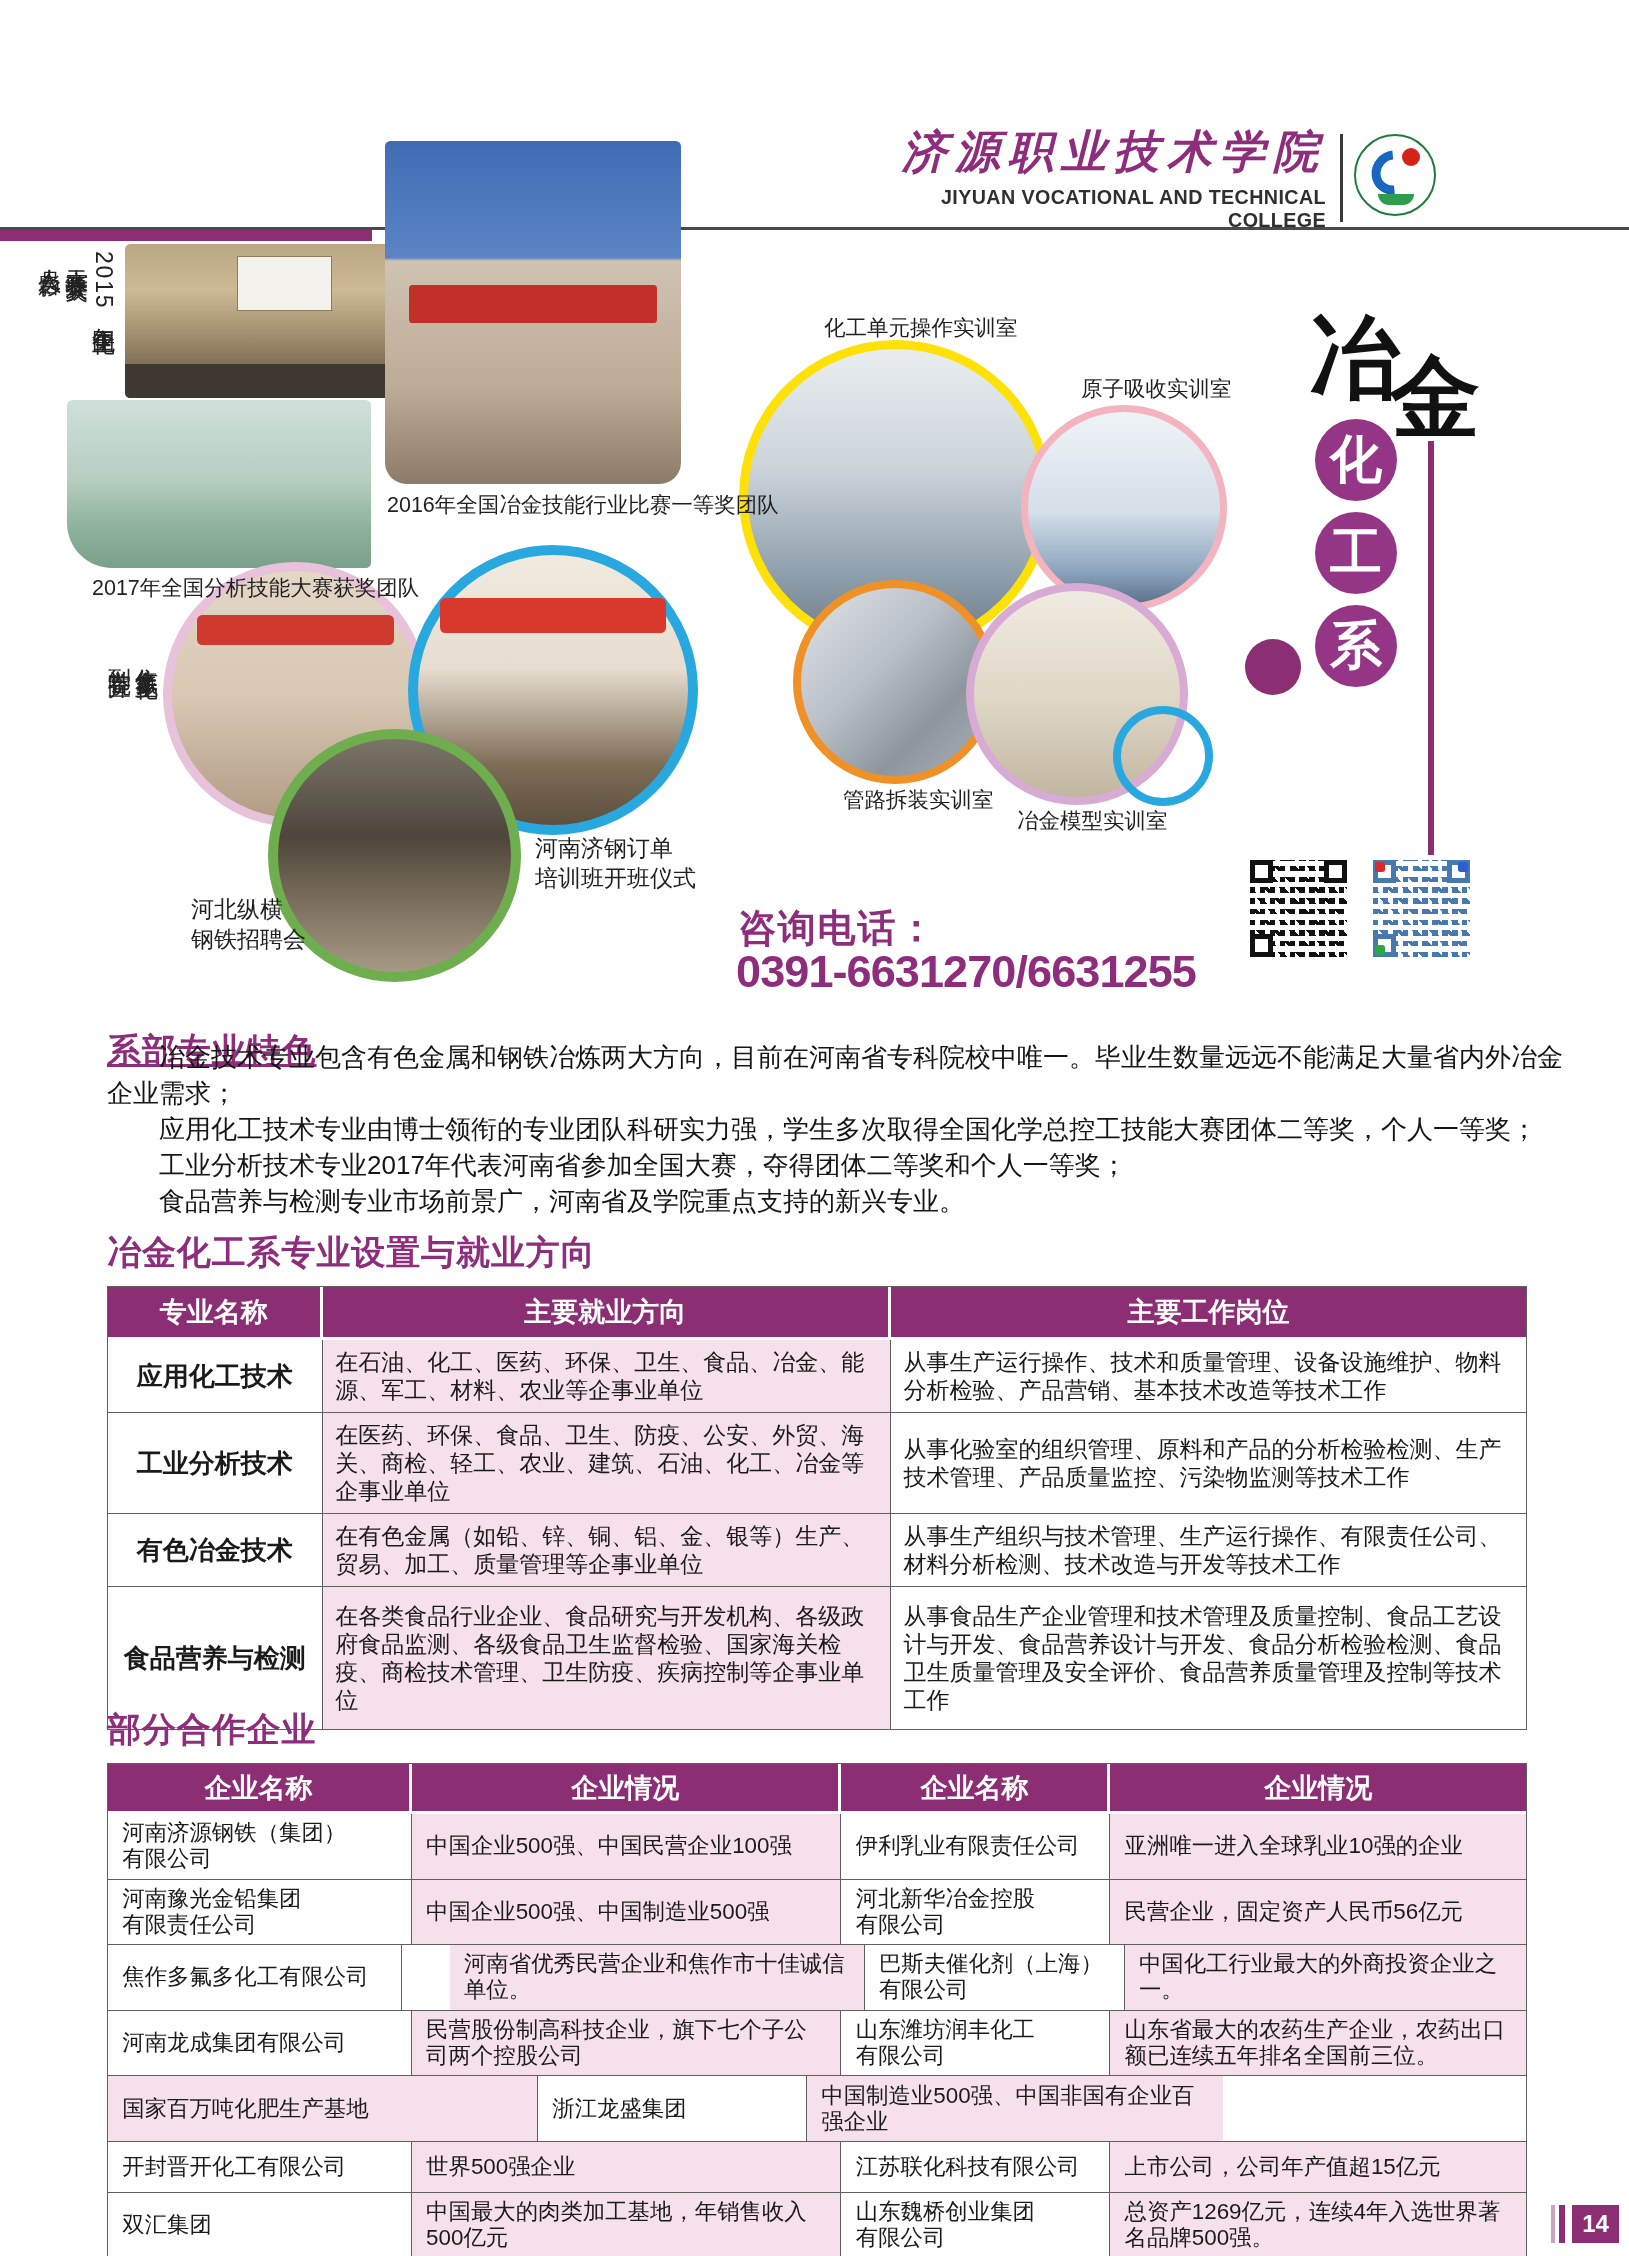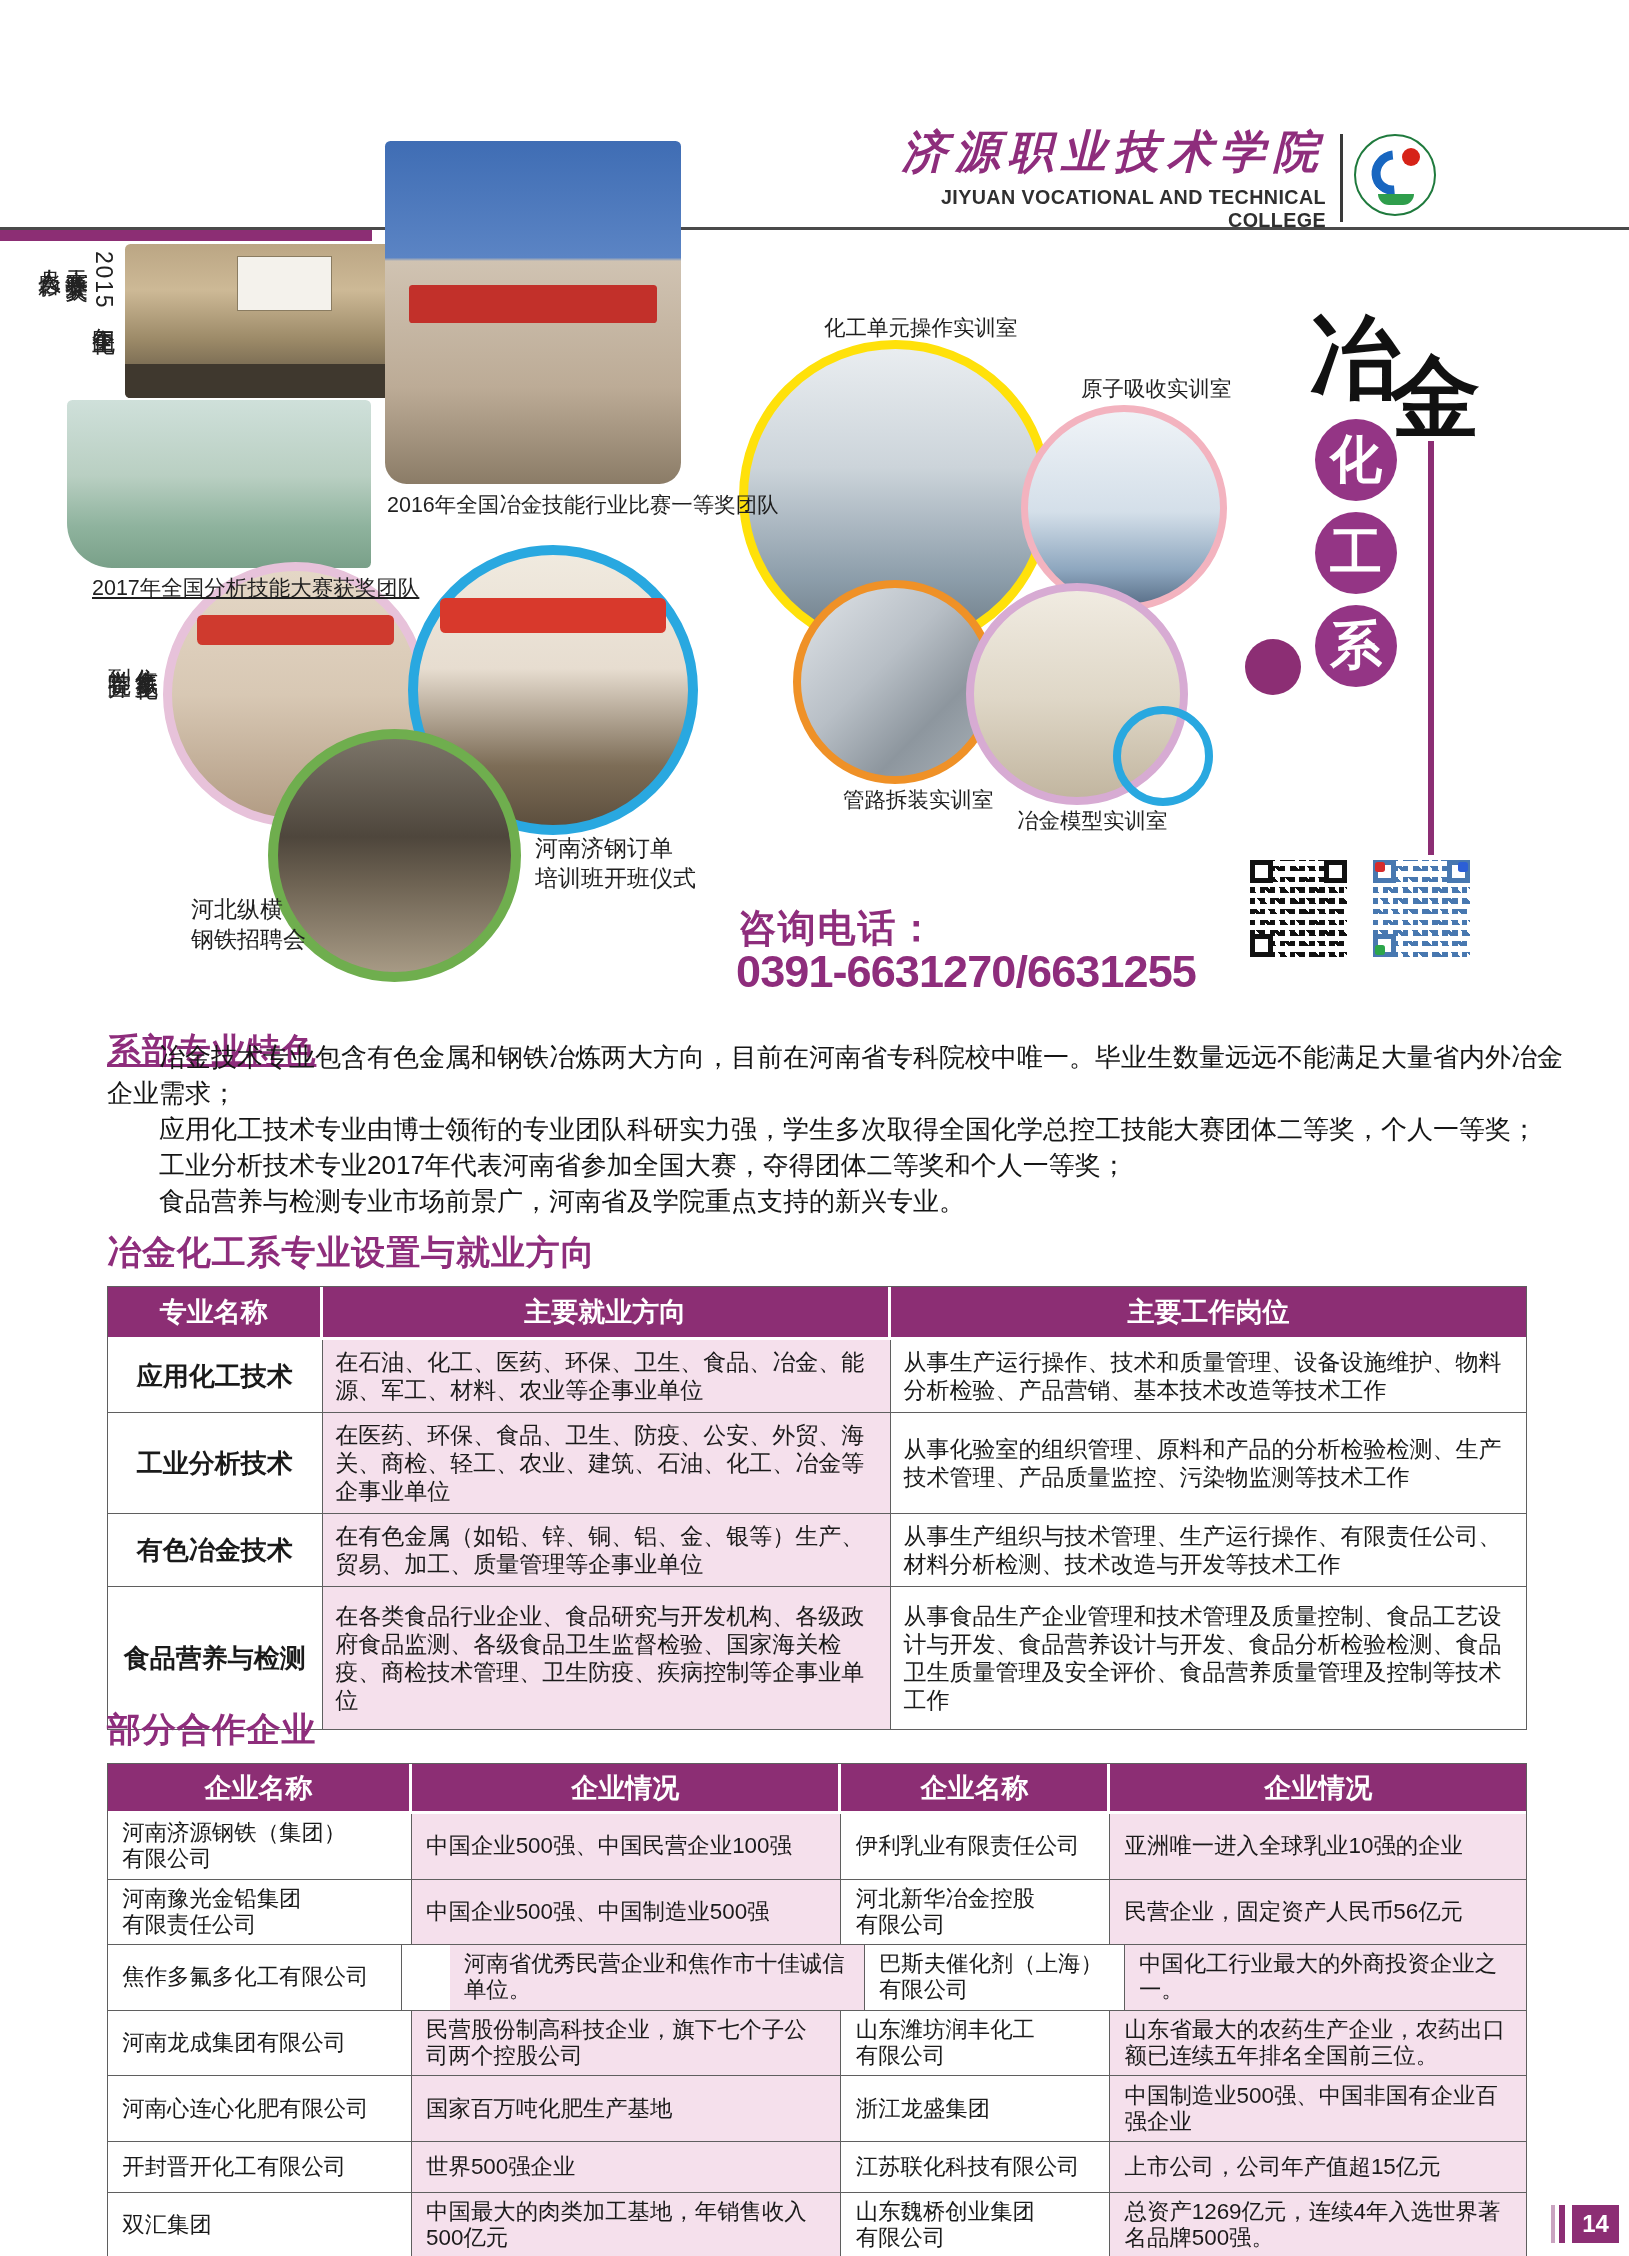"2017年全国分析技能大赛获奖团队" div.abs { text-decoration: underline -> none }
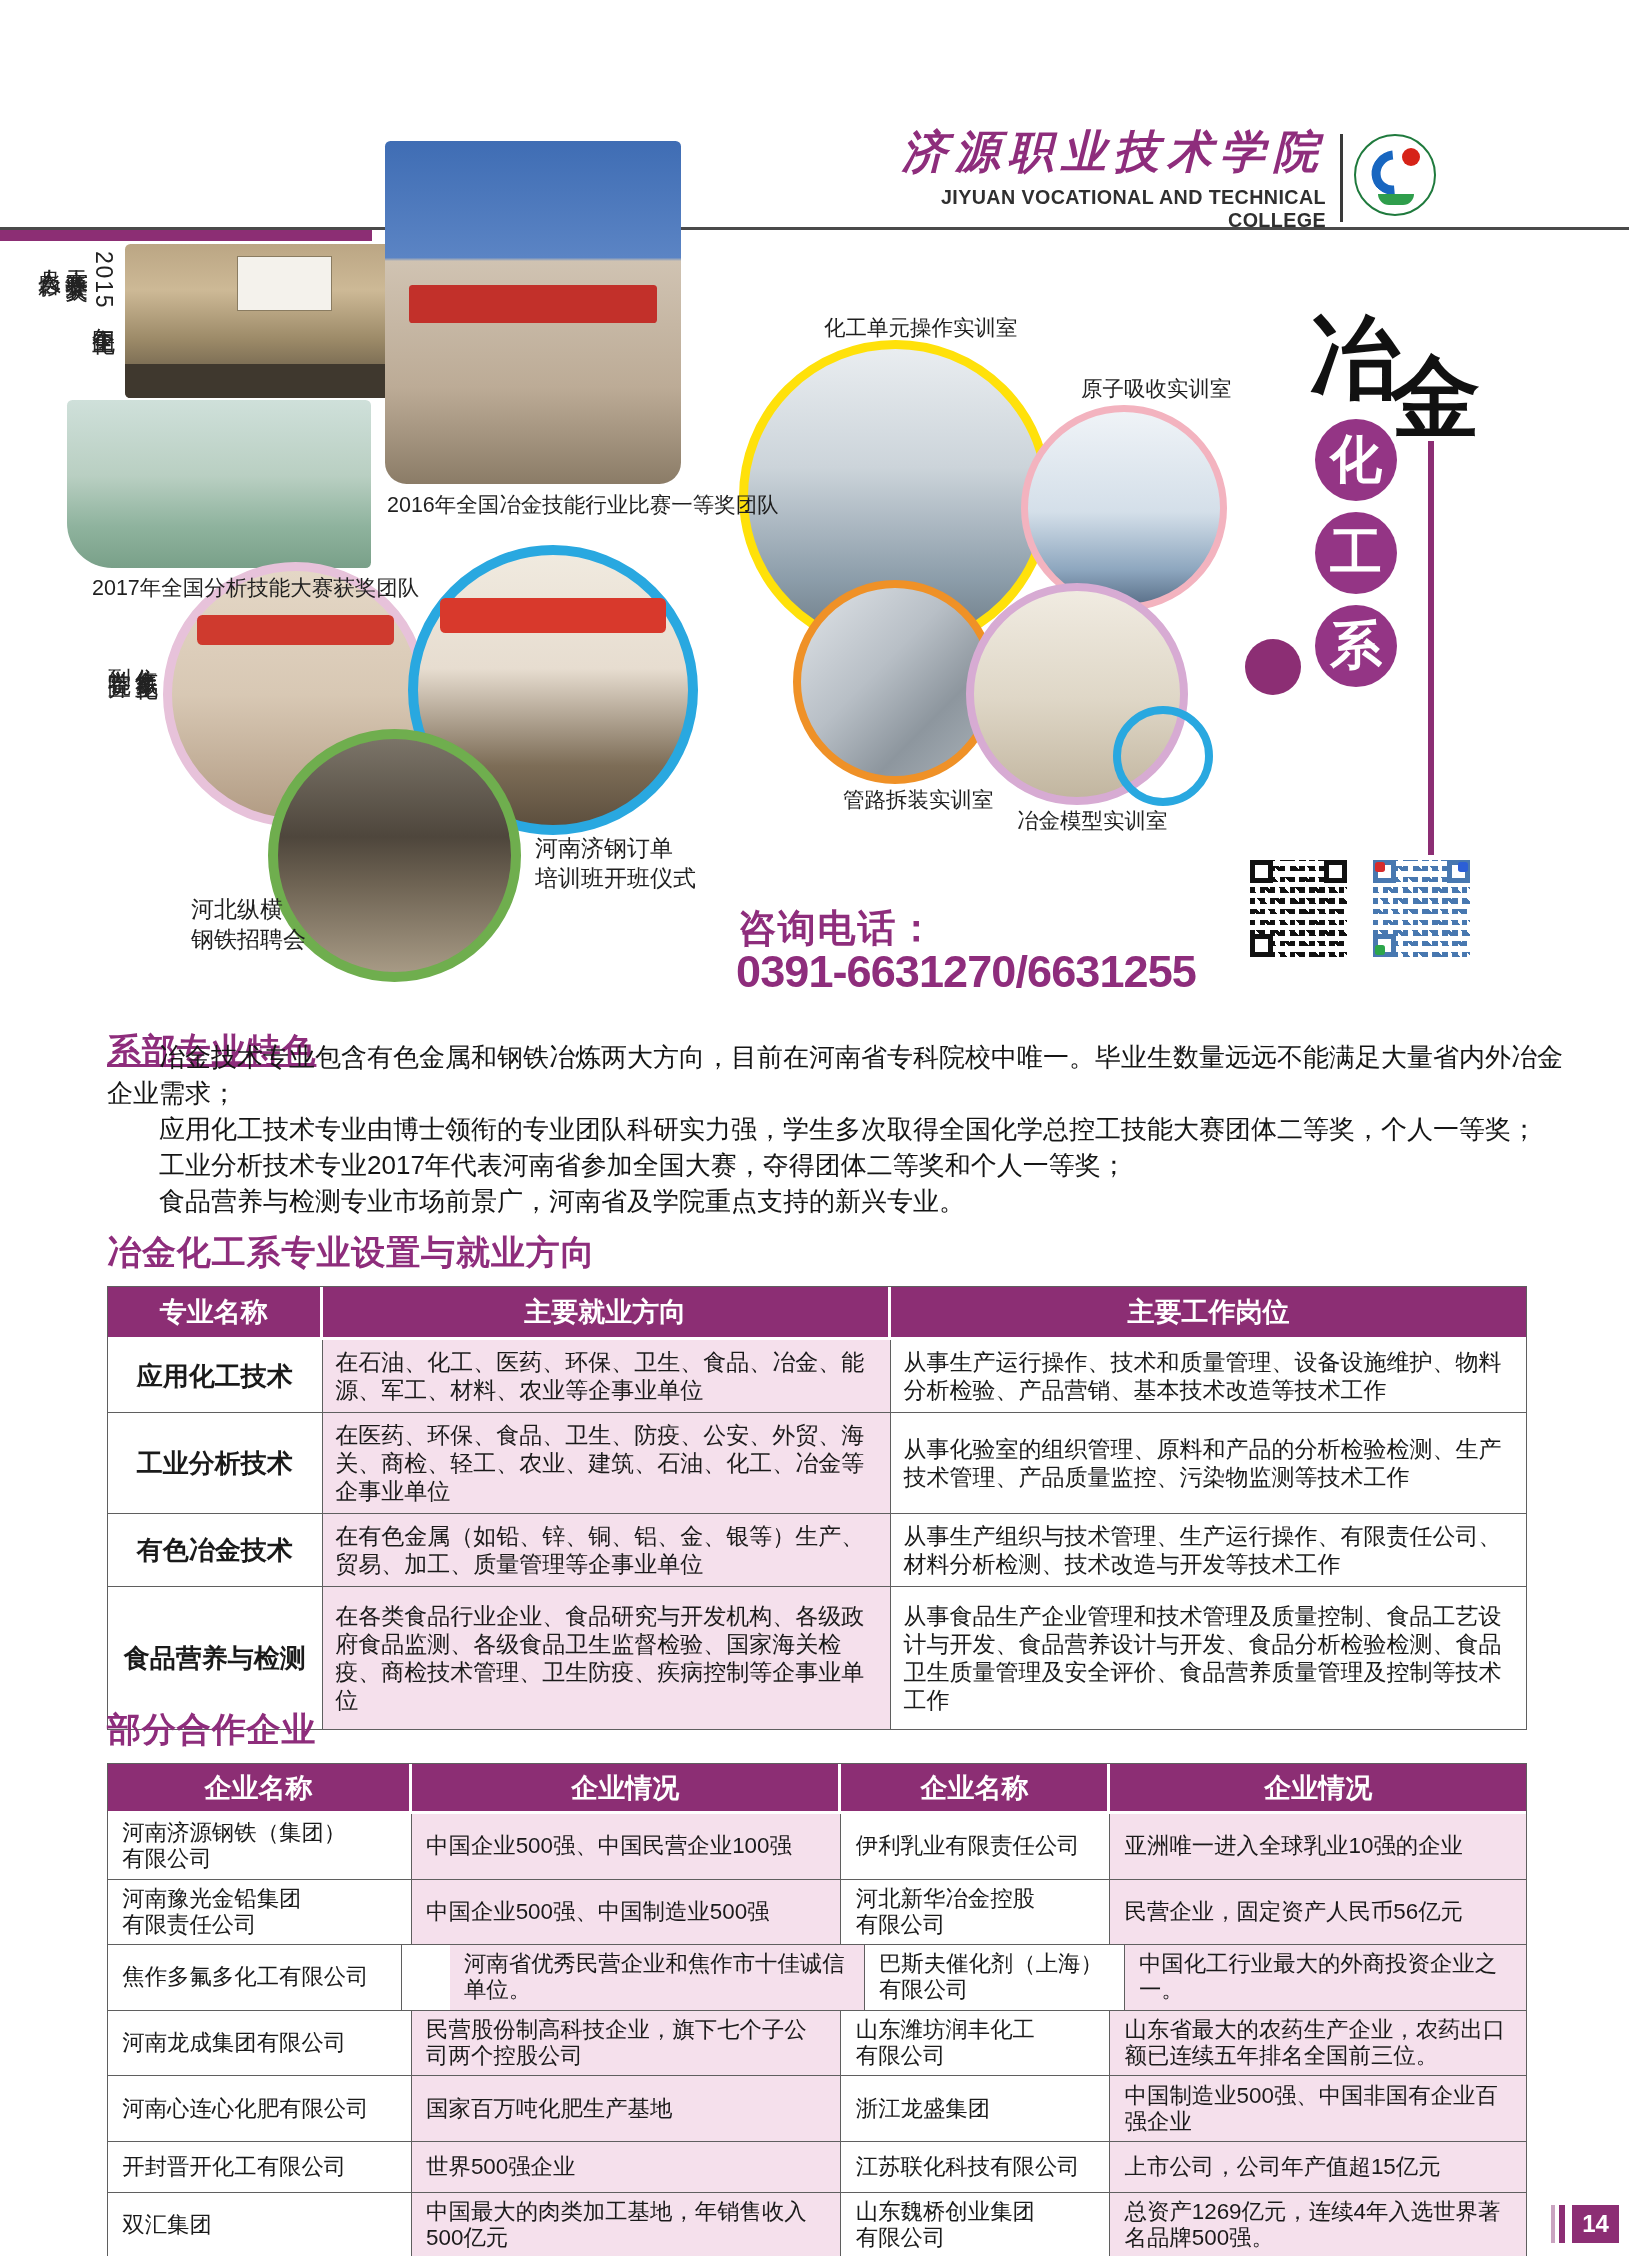"河南心连心化肥有限公司" div.tc { html: <div>河南心连心化肥有限公司</div> -> none }
